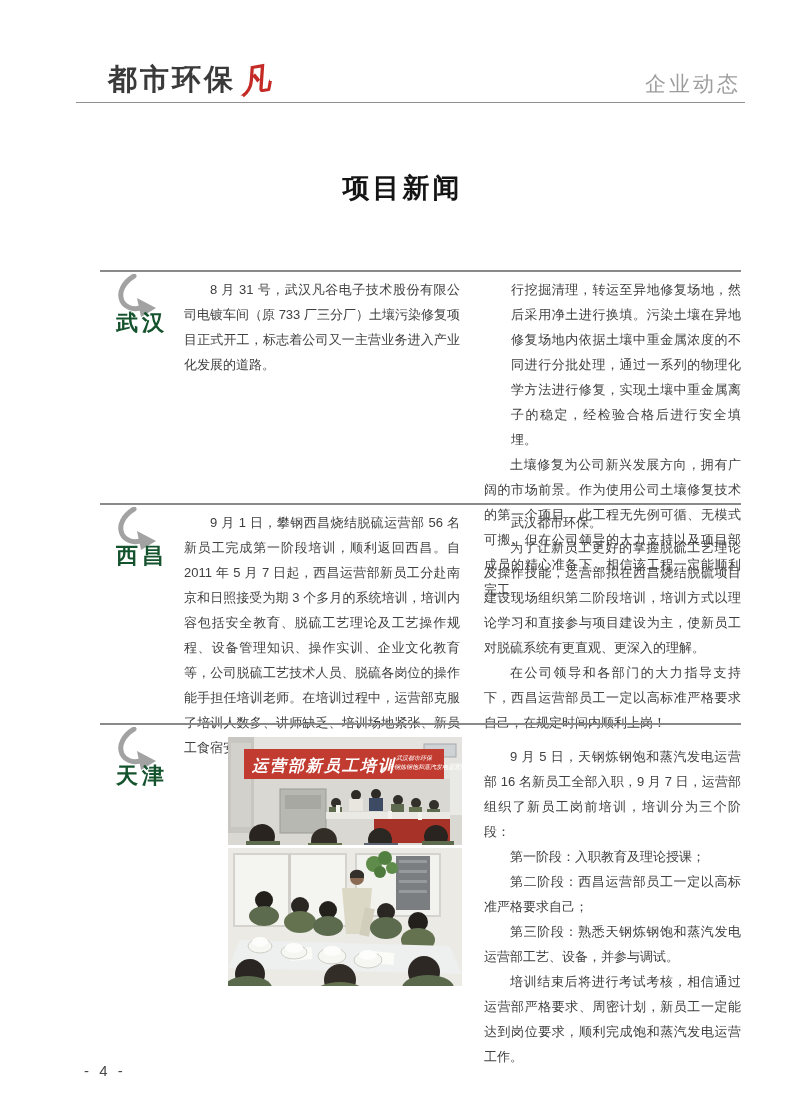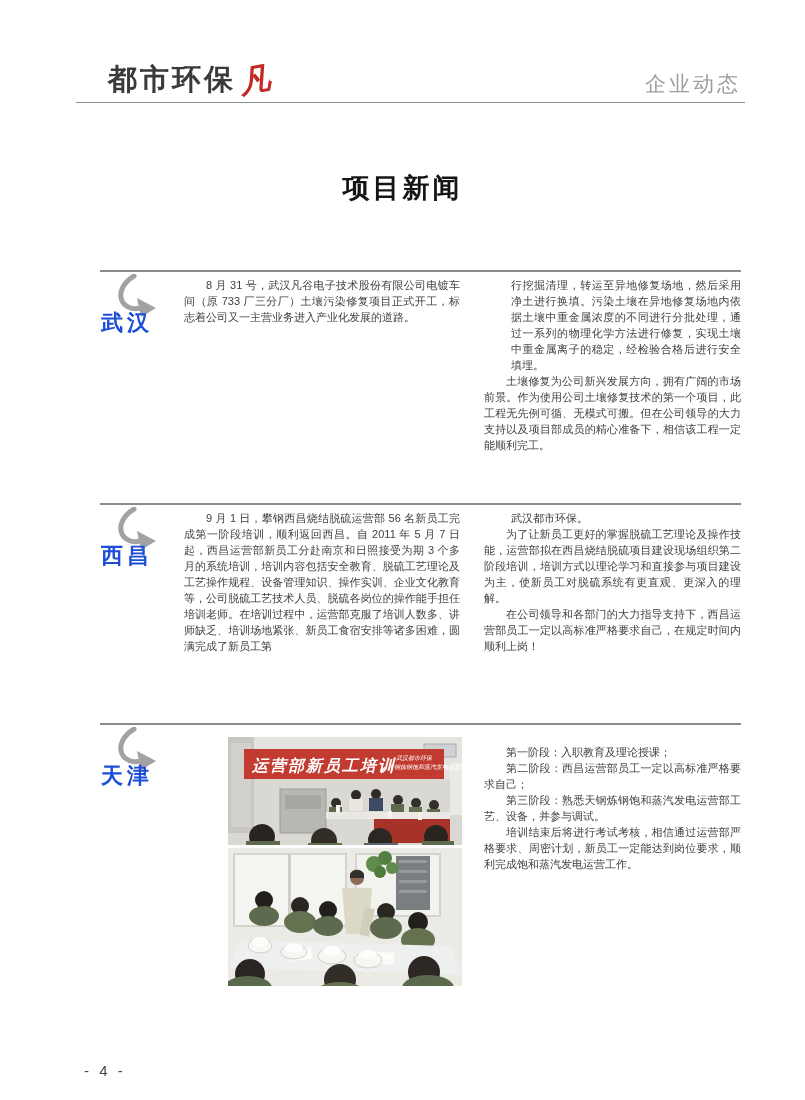"8 月 31 号，武汉凡谷电子技术股份有限公司电镀车间（原 733" .col { font-size: 11px -> 13px; line-height: 16px -> 25px }
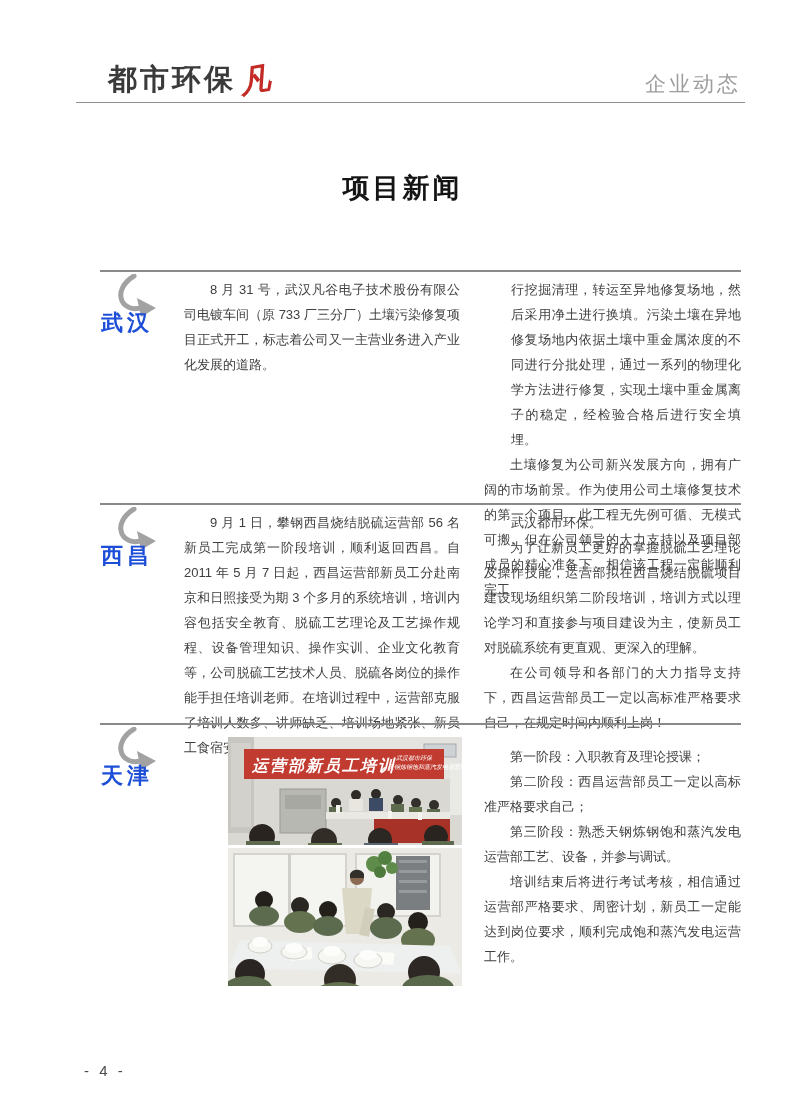"武汉" .city-label { color: #1d4ed8 -> #14532d; left: 101px -> 116px }
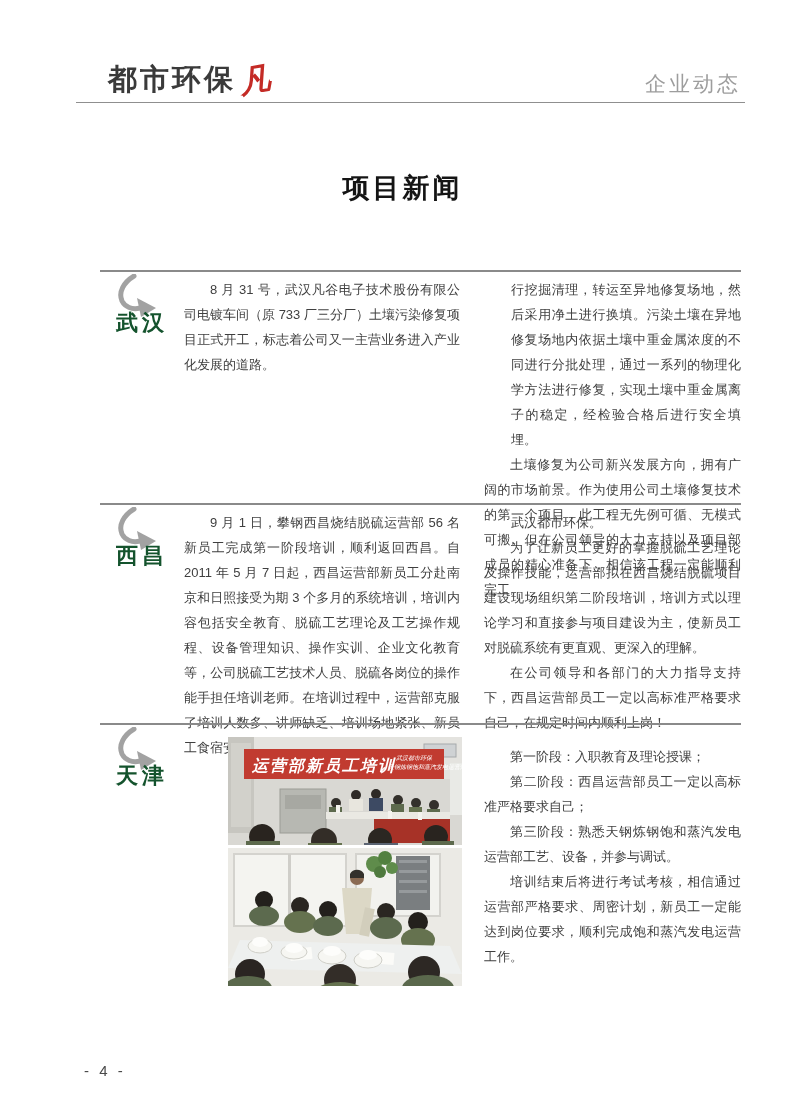"9 月 5 日，天钢炼钢饱和蒸汽发电运营部 16" p { html: none -> <p>9 月 5 日，天钢炼钢饱和蒸汽发电运营部 16 名新员工全部入职，9 月 7 日，运营部组织了新员工岗前培训，培训分为三个阶段：</p> }
